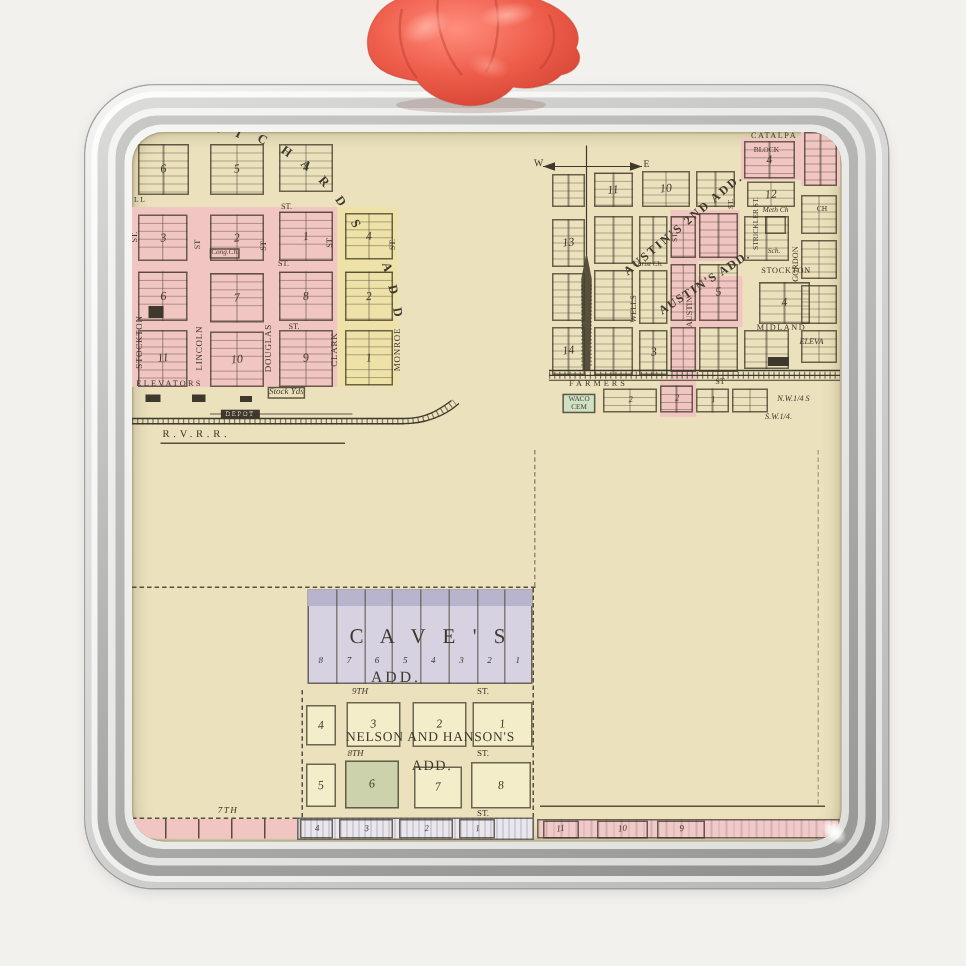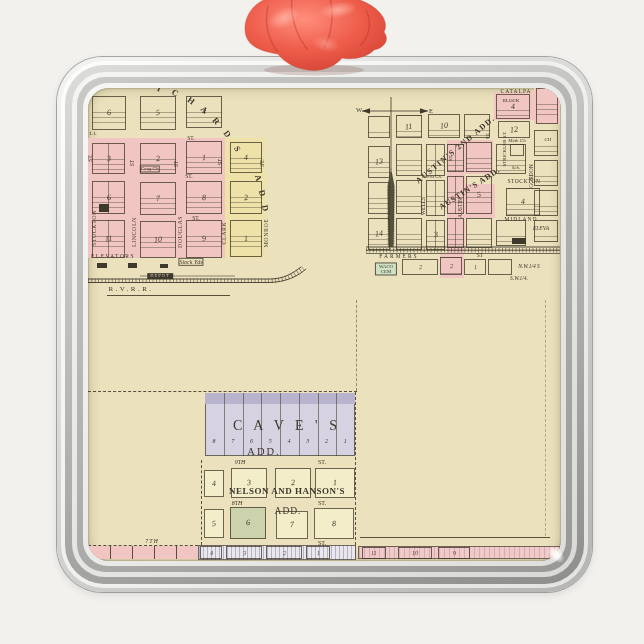"NELSON AND HANSON'S" div.lbl { font-weight: bold -> normal }
